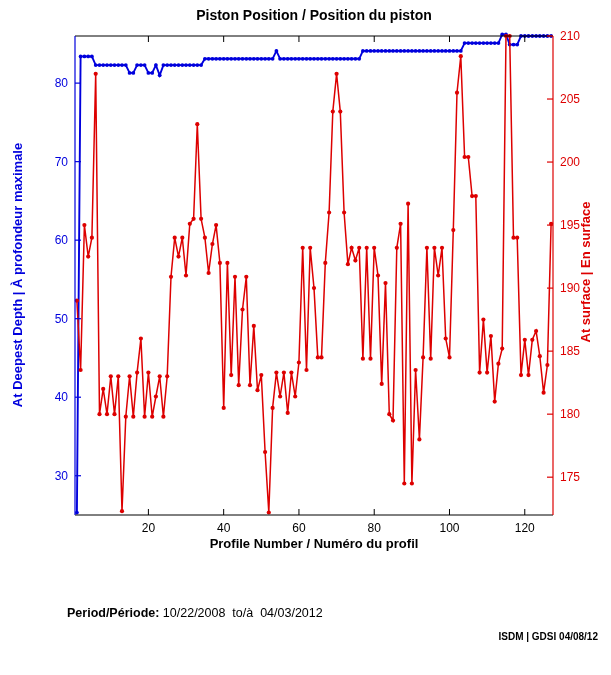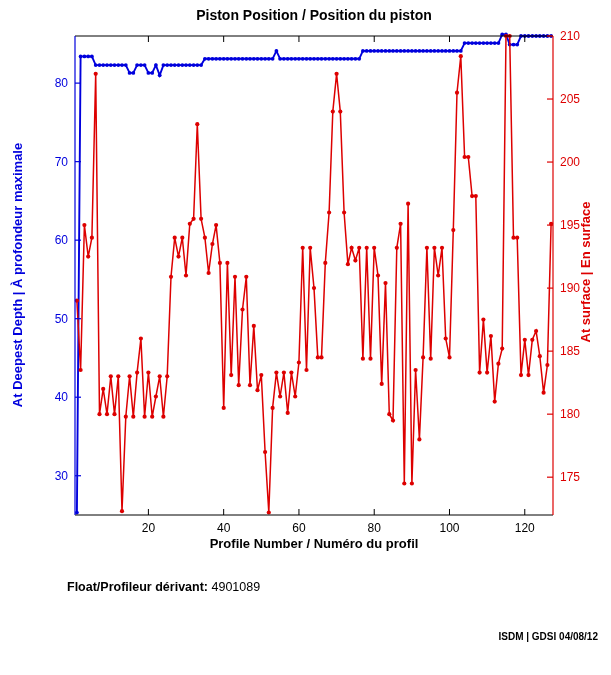"Float/Profileur dérivant: 4901089" div { html: <div><span>Float/Profileur dérivant:</span><span> 4901089</span></div> -> none }
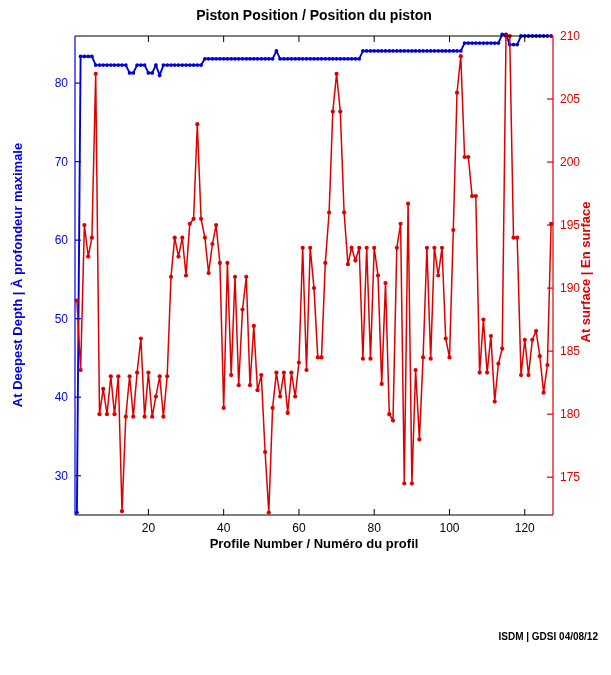"Period/Période: 10/22/2008 to/à" div { html: none -> <div><span>Period/Période:</span><span> 10/22/2008 to/à 04/03/2012</span></div> }
